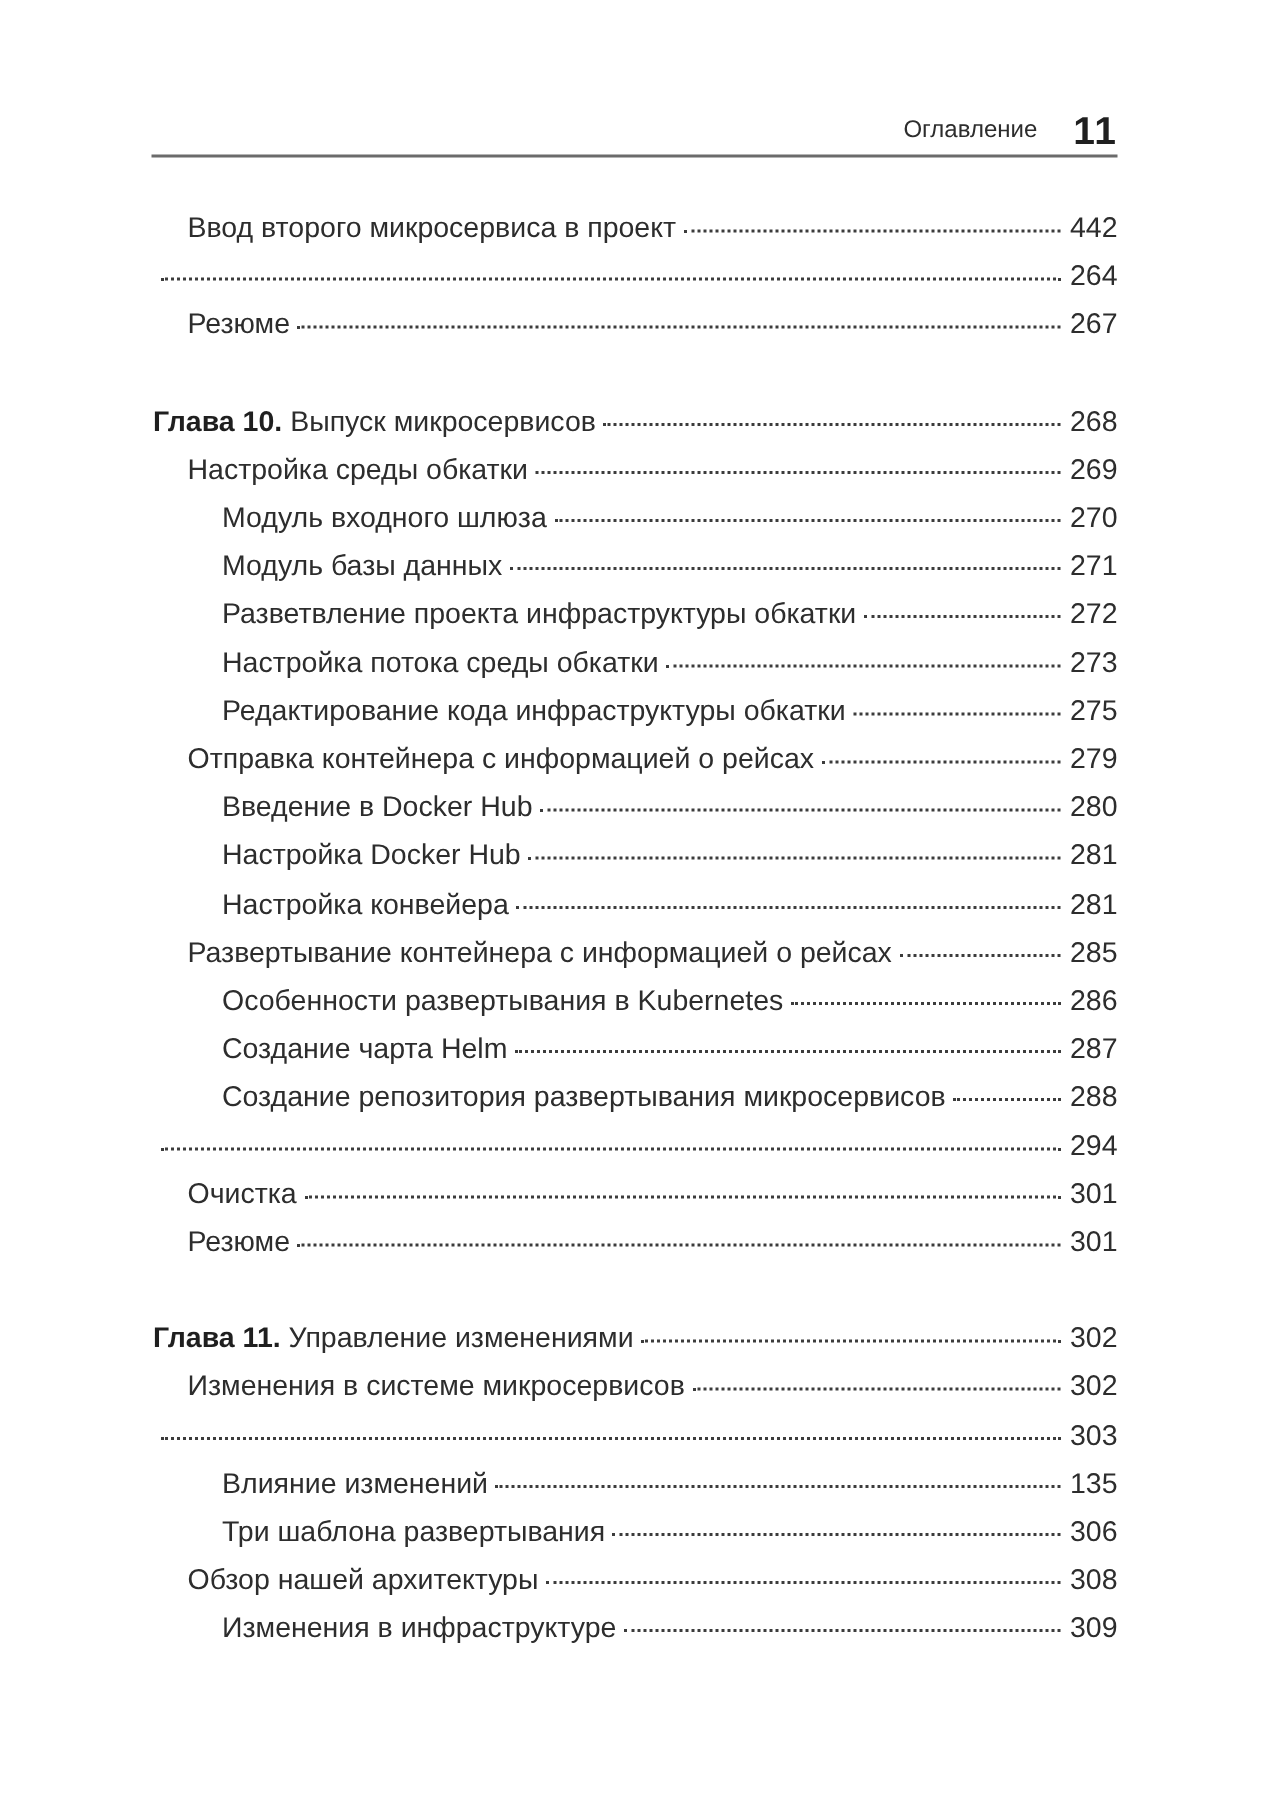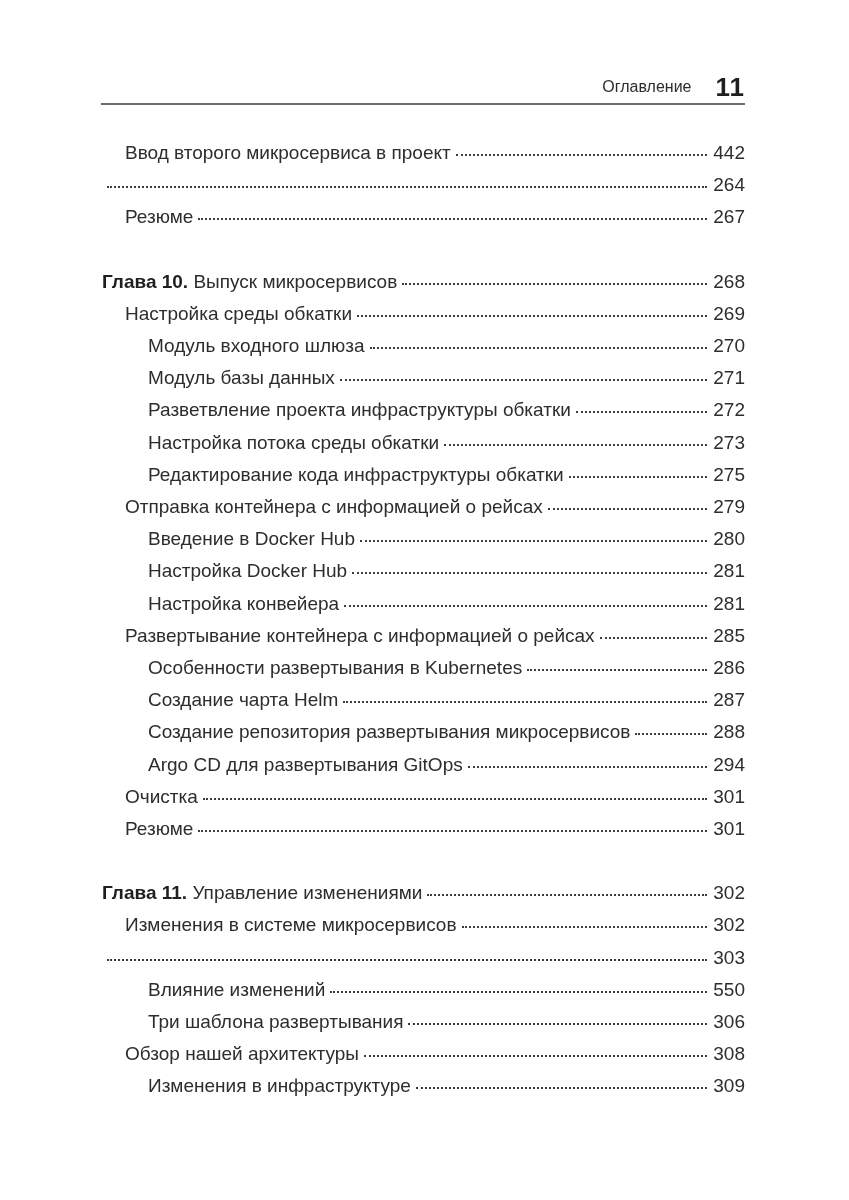"Argo CD для развертывания GitOps" span.label { html: <span>Argo CD для развертывания GitOps</span> -> none }
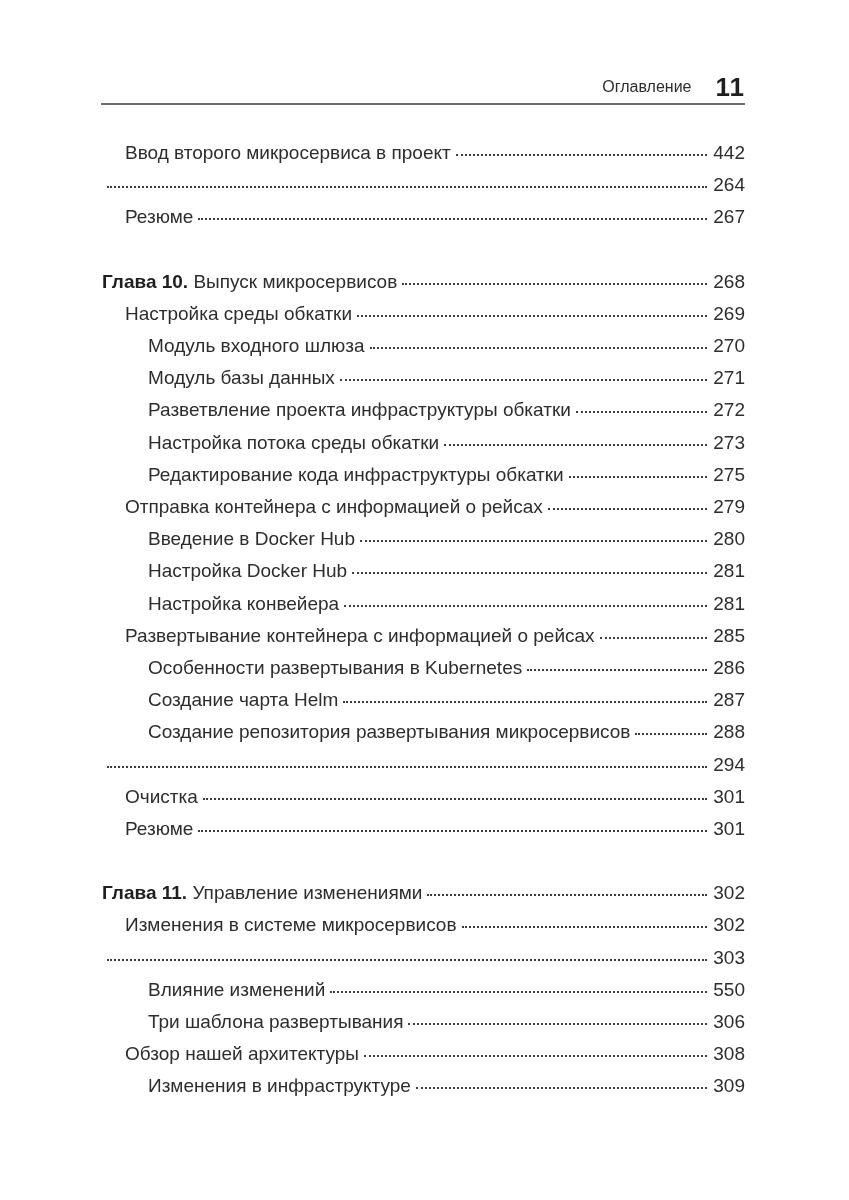"550" span.page-ref { text: 550 -> 135 }
